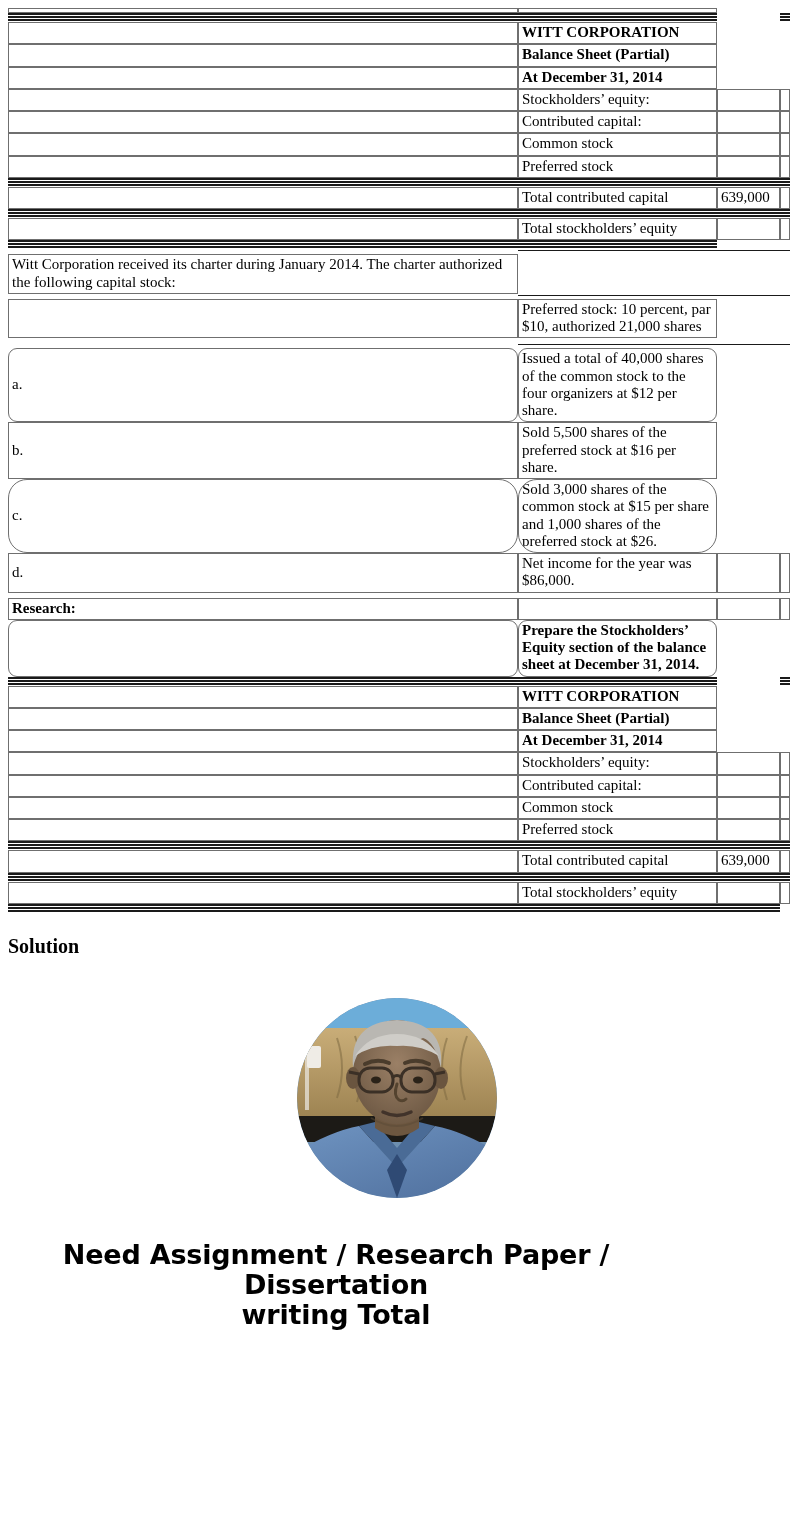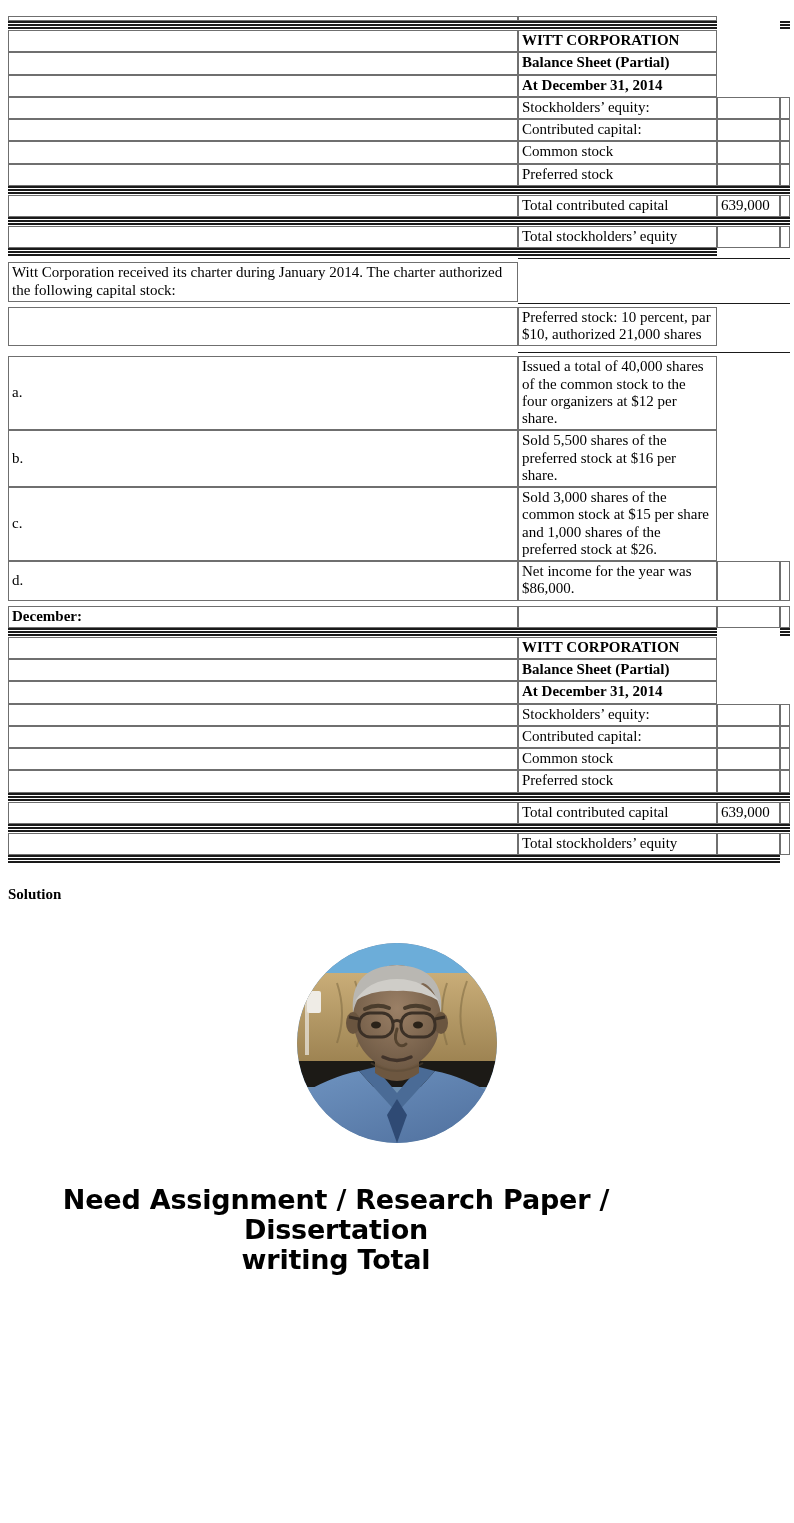"WITT CORPORATION" .sheet-wrap { padding: 16px 0 0 8px -> 8px 0 0 8px }
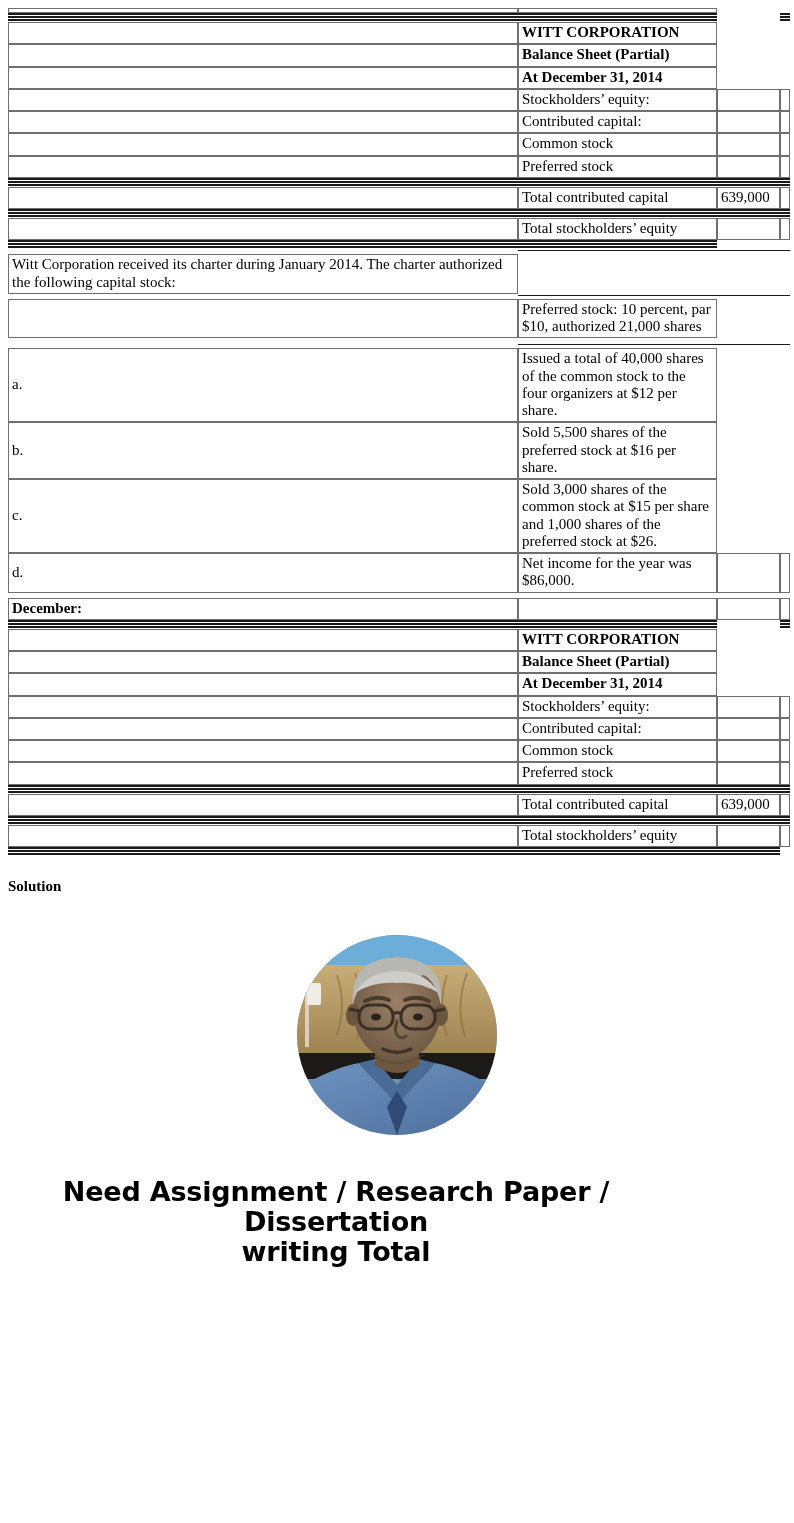"Issued a total of 40,000" .tall4 { border-radius: none -> 9px }
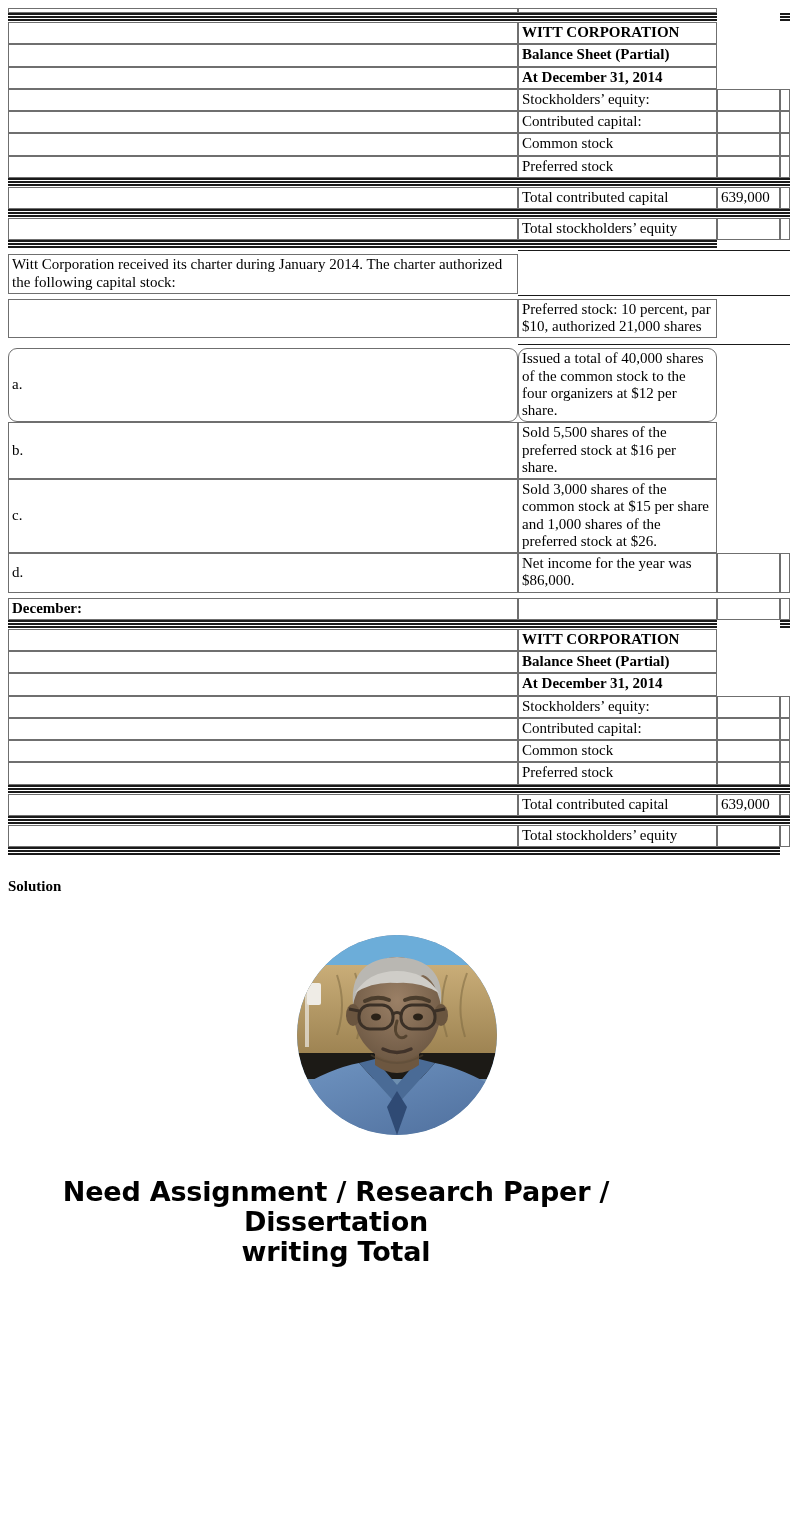"Sold 3,000 shares of the" .tall5 { border-radius: none -> 19px }
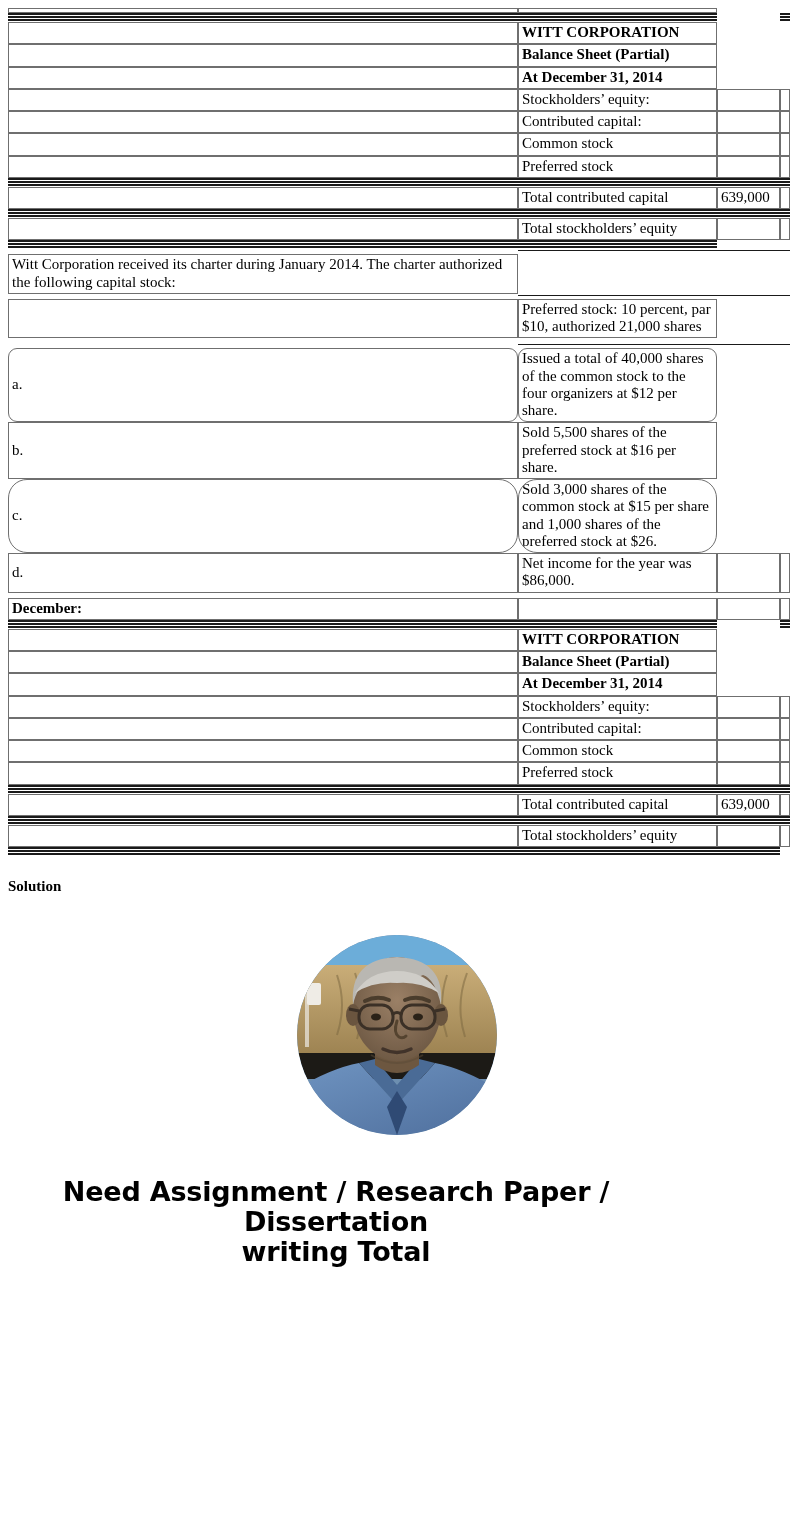"December:" td.c1 { text: December -> Research }
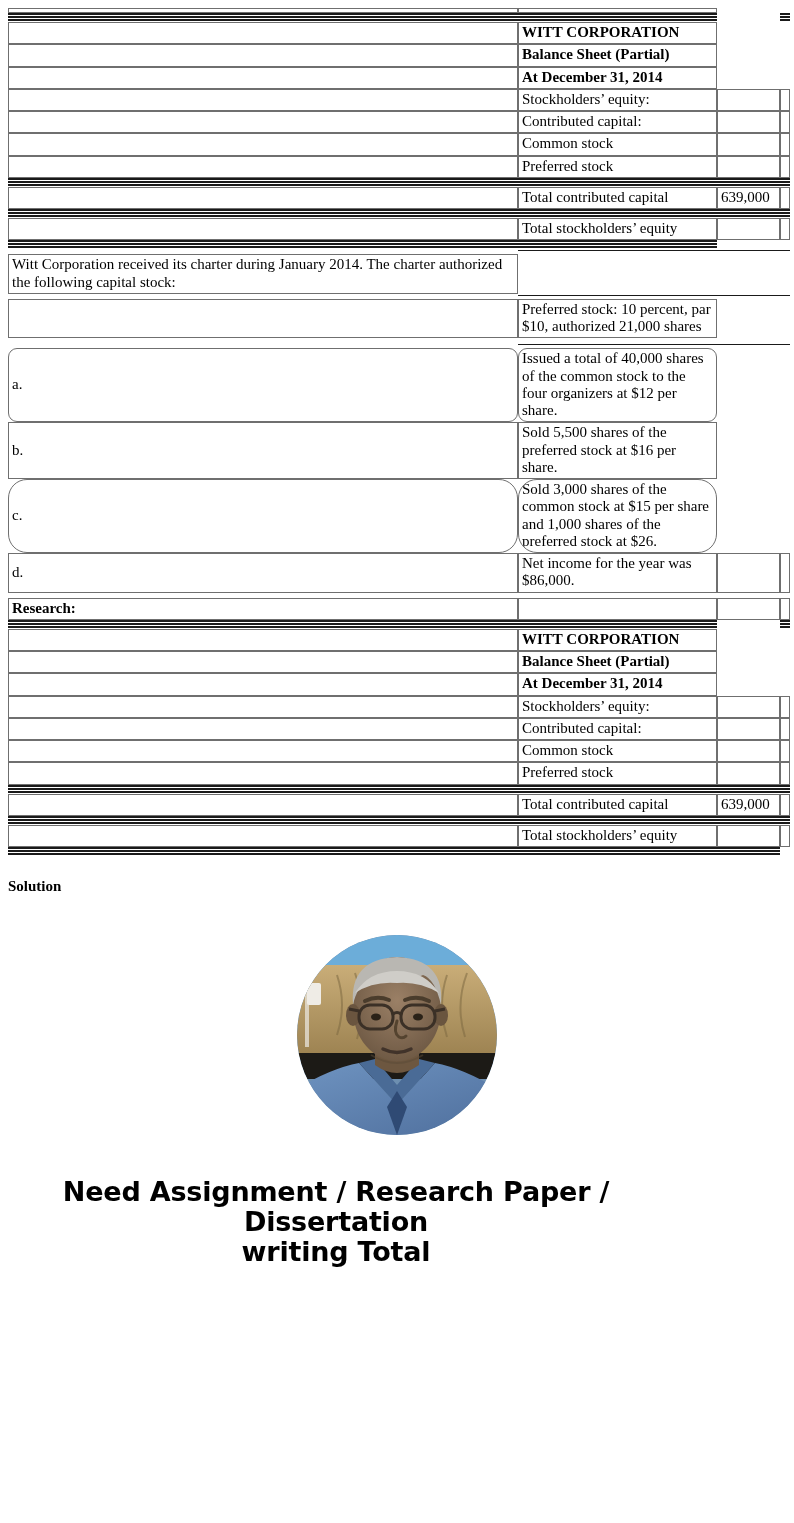"Prepare the Stockholders’ Equity section" tr { html: none -> <tr> <td></td> <td>Prepare the Stockholders’ Equity section of the balance sheet at December 31, 2014.</td> <td></td> <td></td> </tr> }
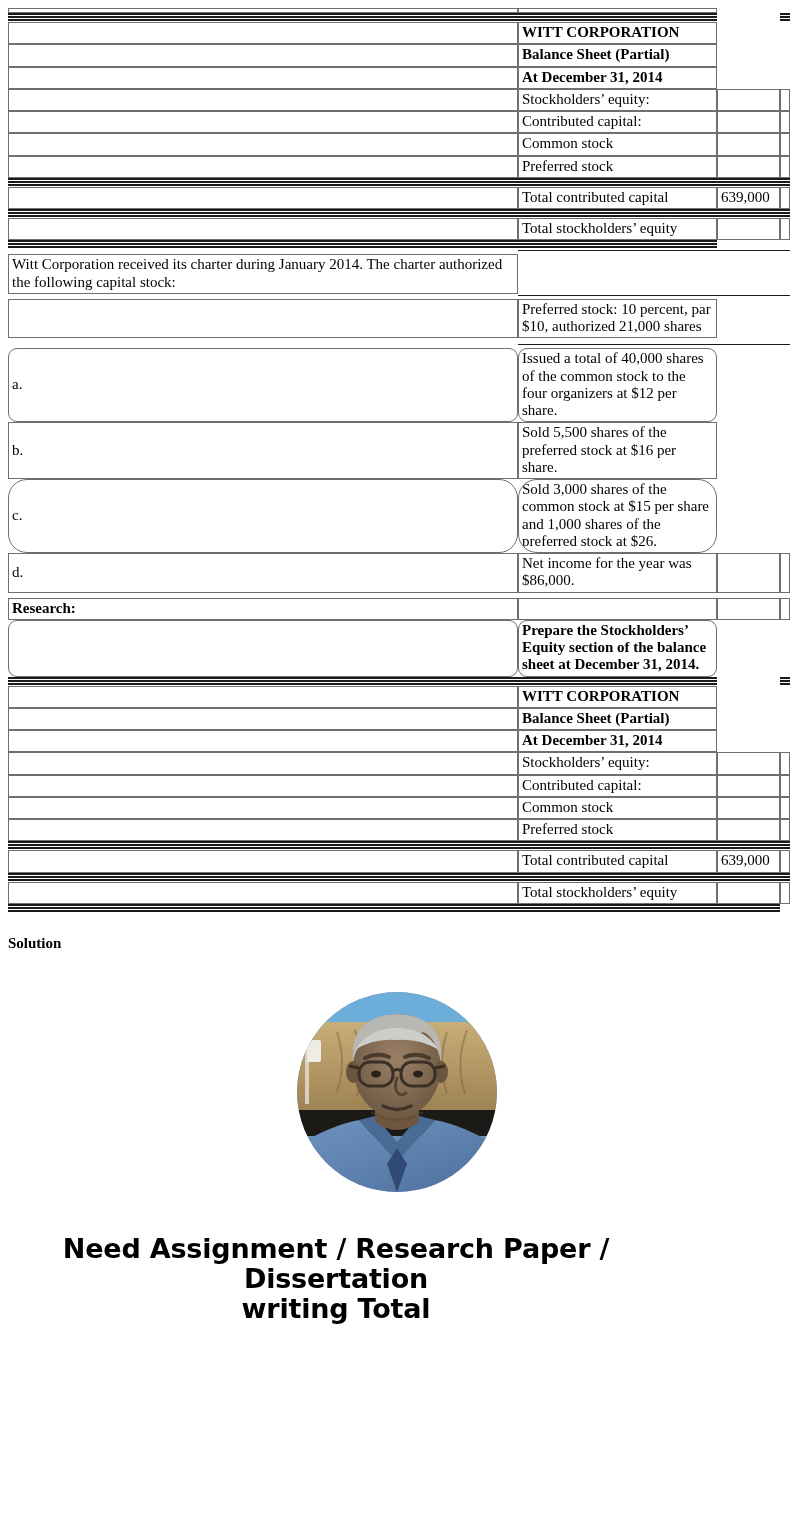"Solution" .solution-heading { font-size: 15px -> 20px }
